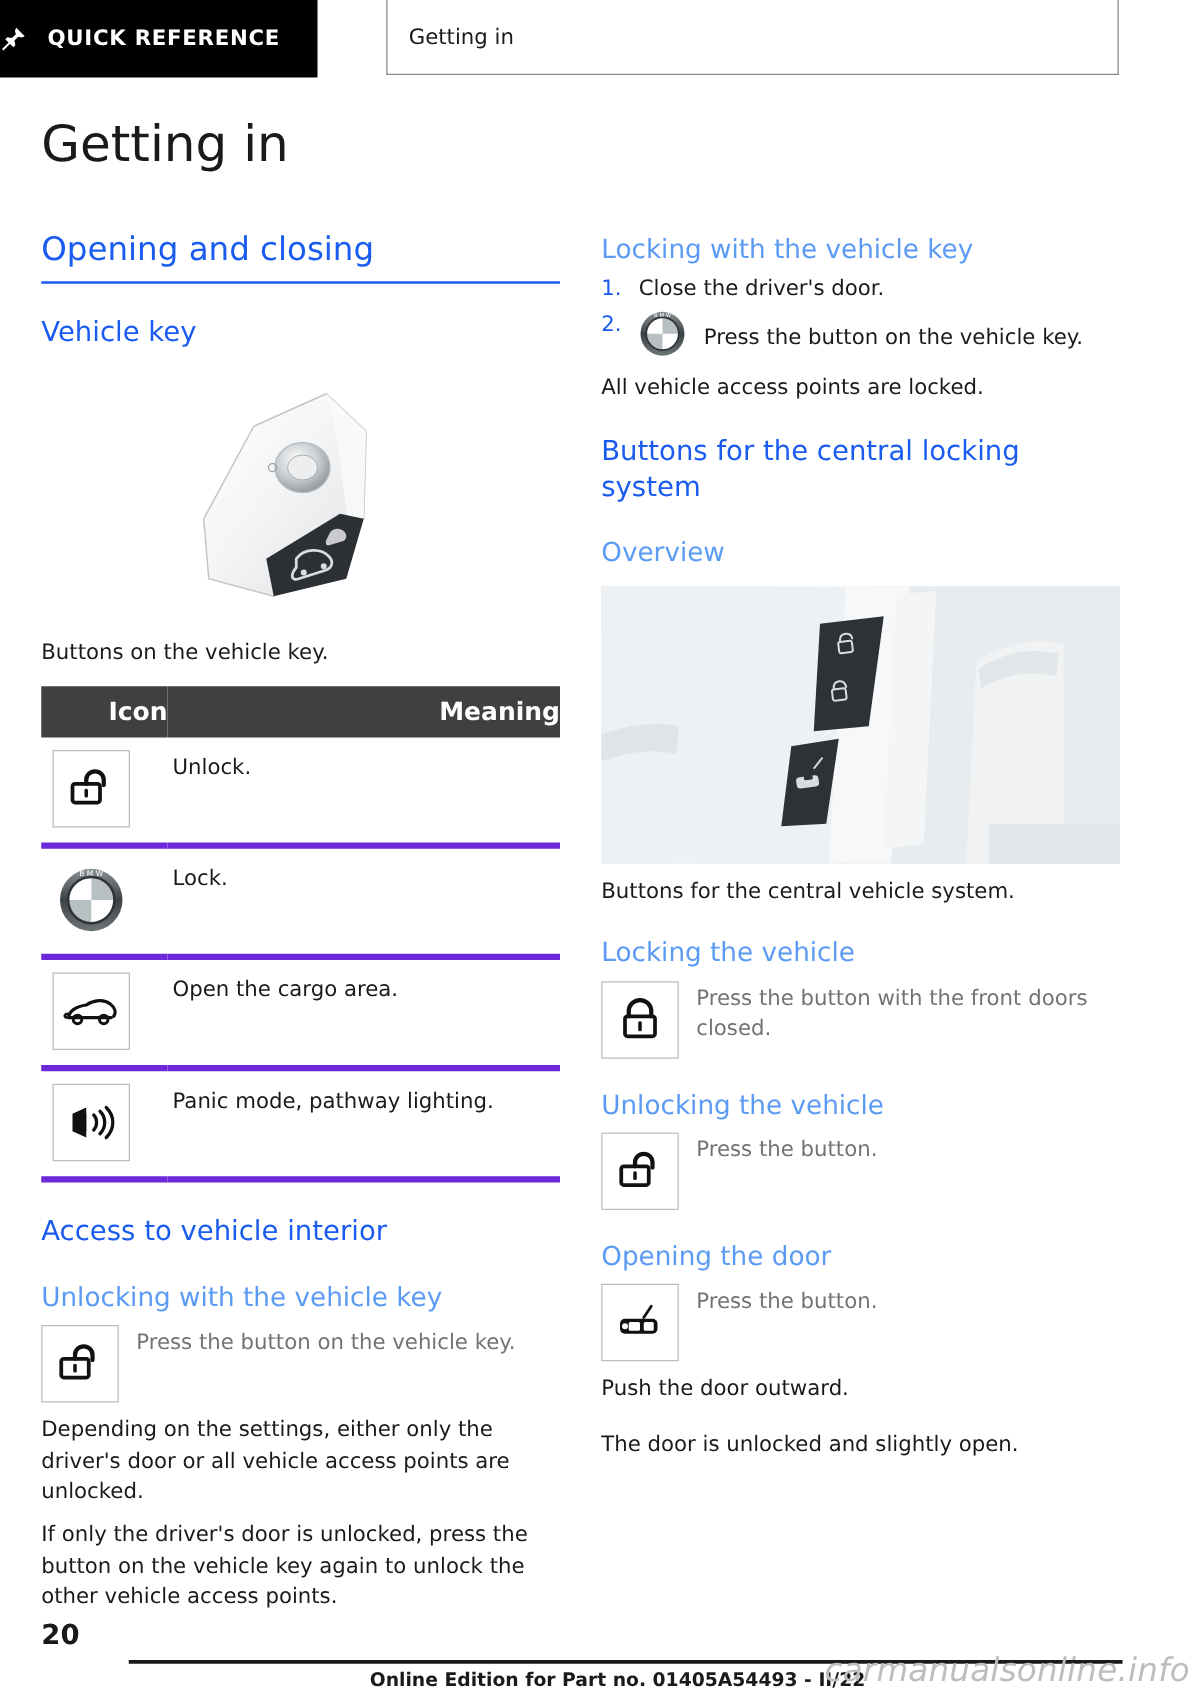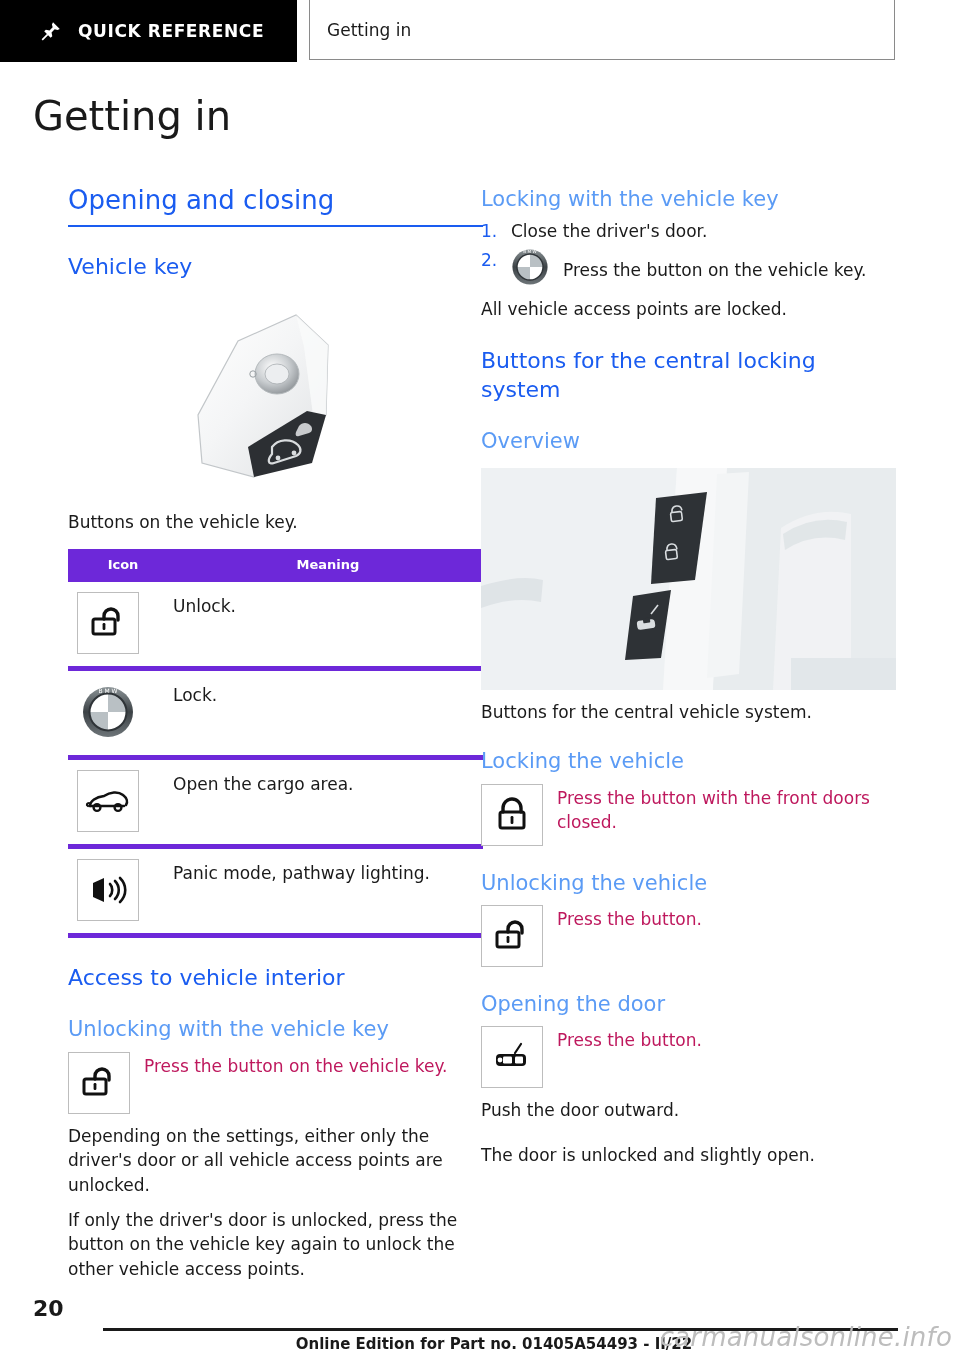"QUICK REFERENCE" .tab-quickref { padding-left: 40px -> none; width: 297px -> 254px }
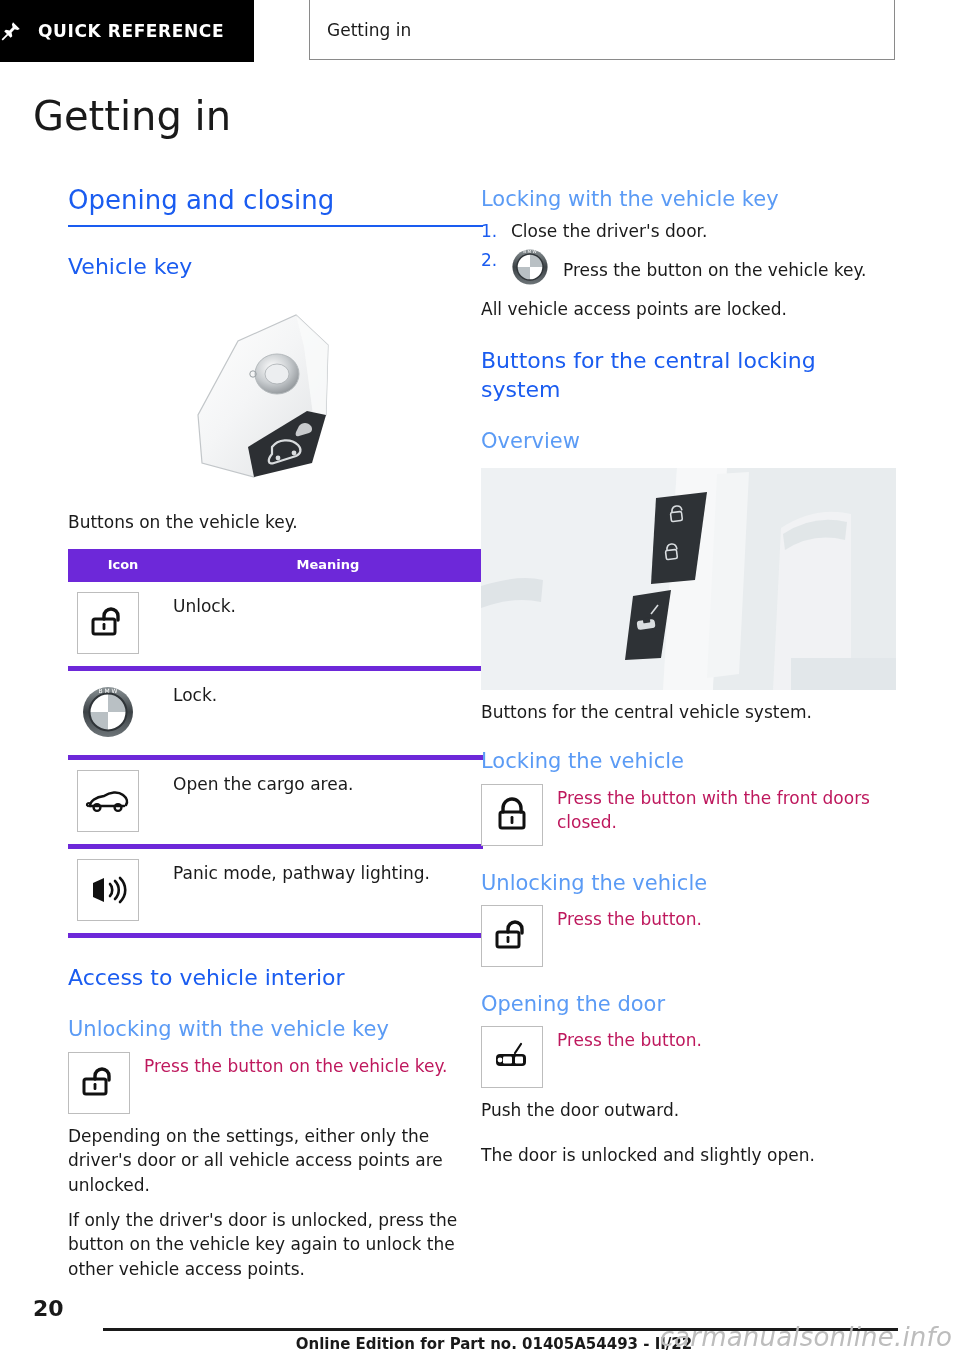"Opening and closing" .col-left { margin-left: 35px -> none }
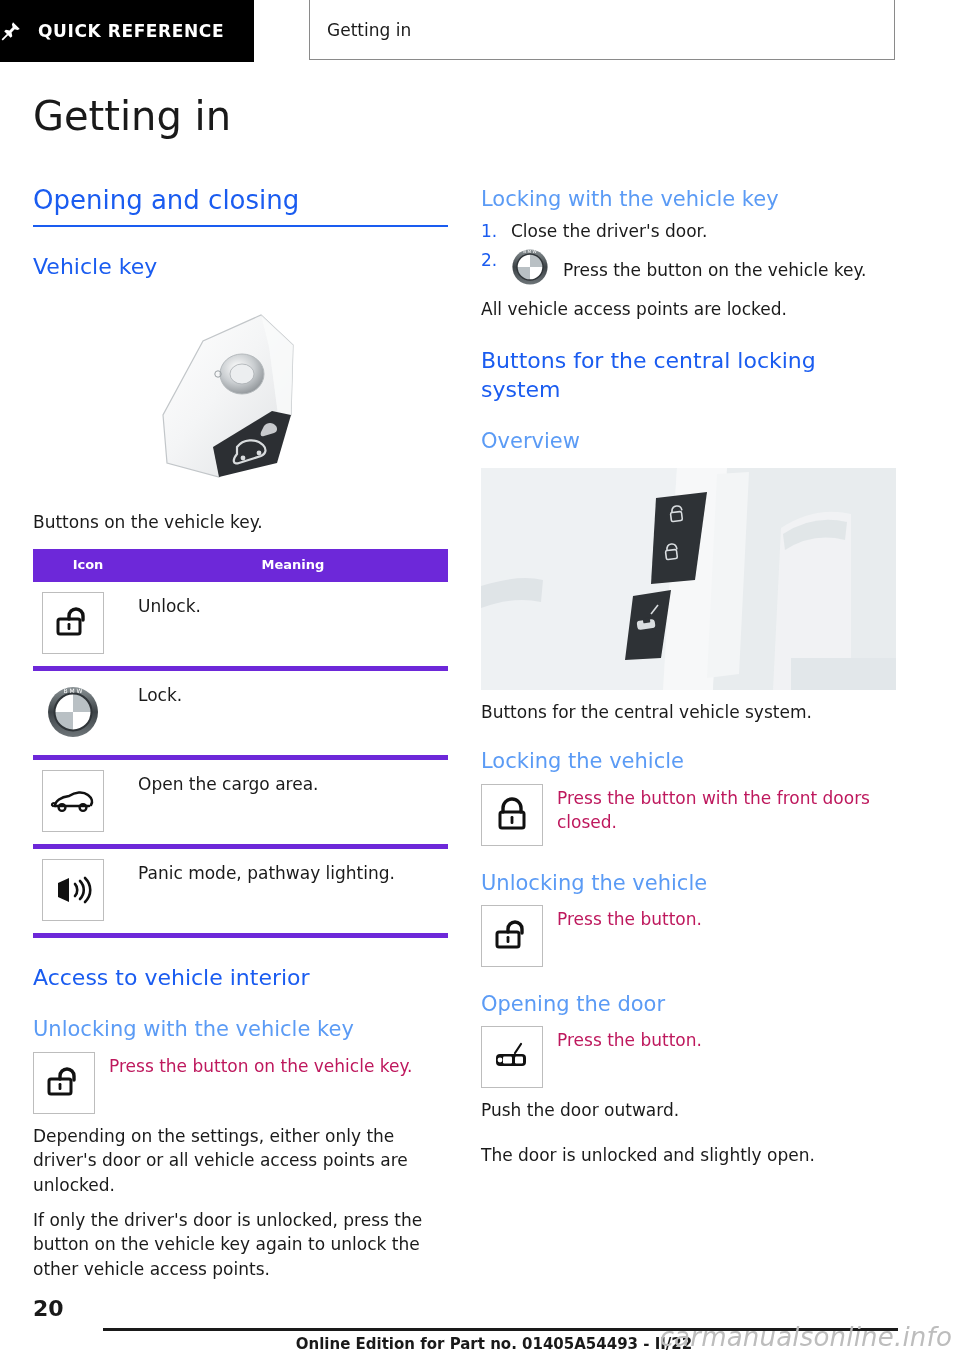"Icon" .icon-table thead th { background: #6d28d9 -> #404040; font-size: 13px -> 20px; text-align: center -> right }
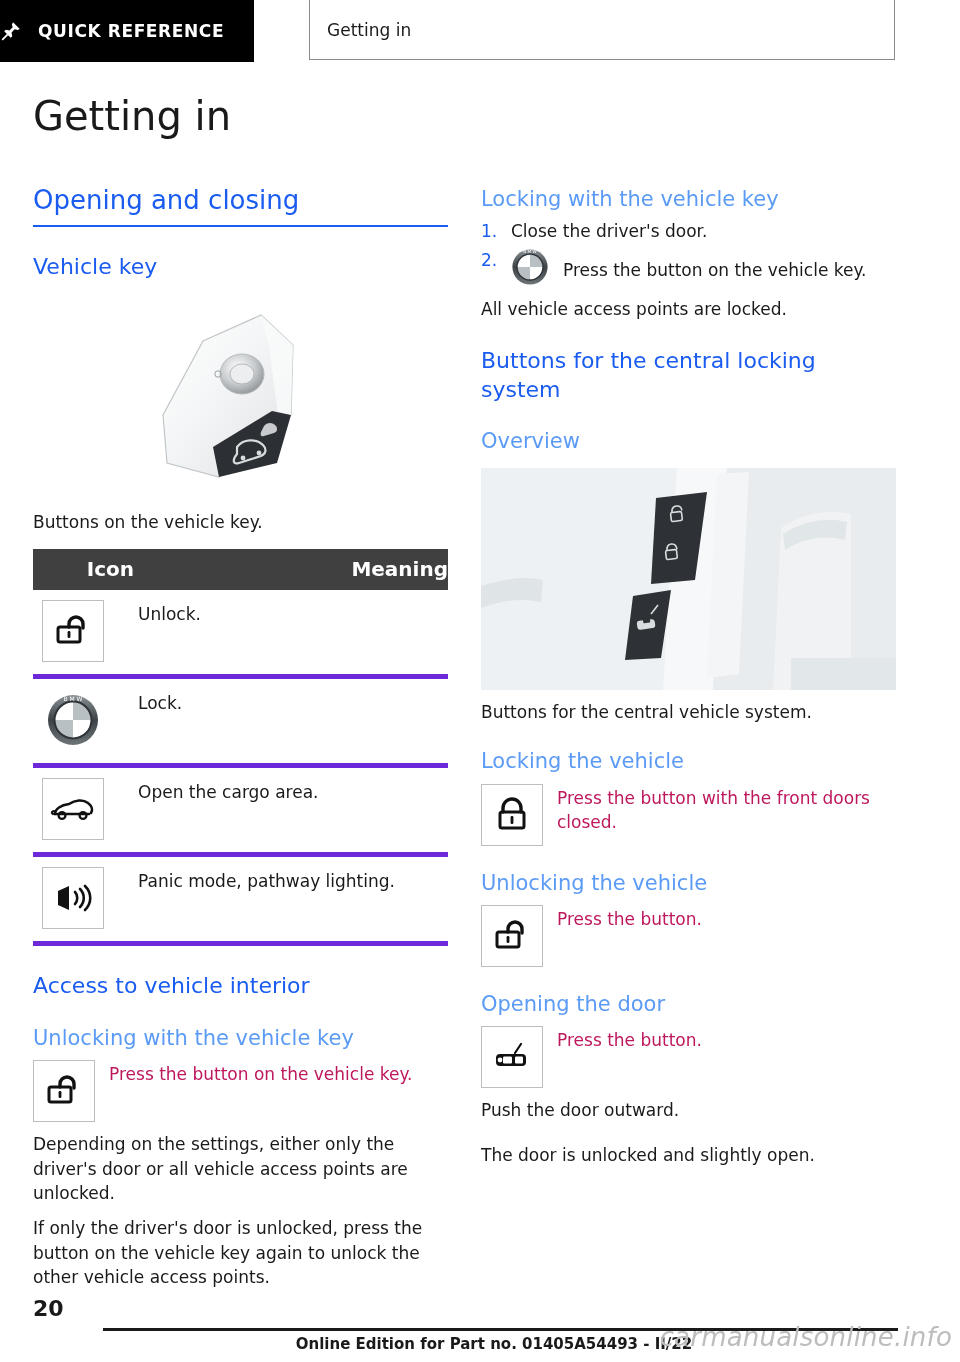"Press the button with the" .icon-row .icon-row-text { color: #be185d -> #737373 }
